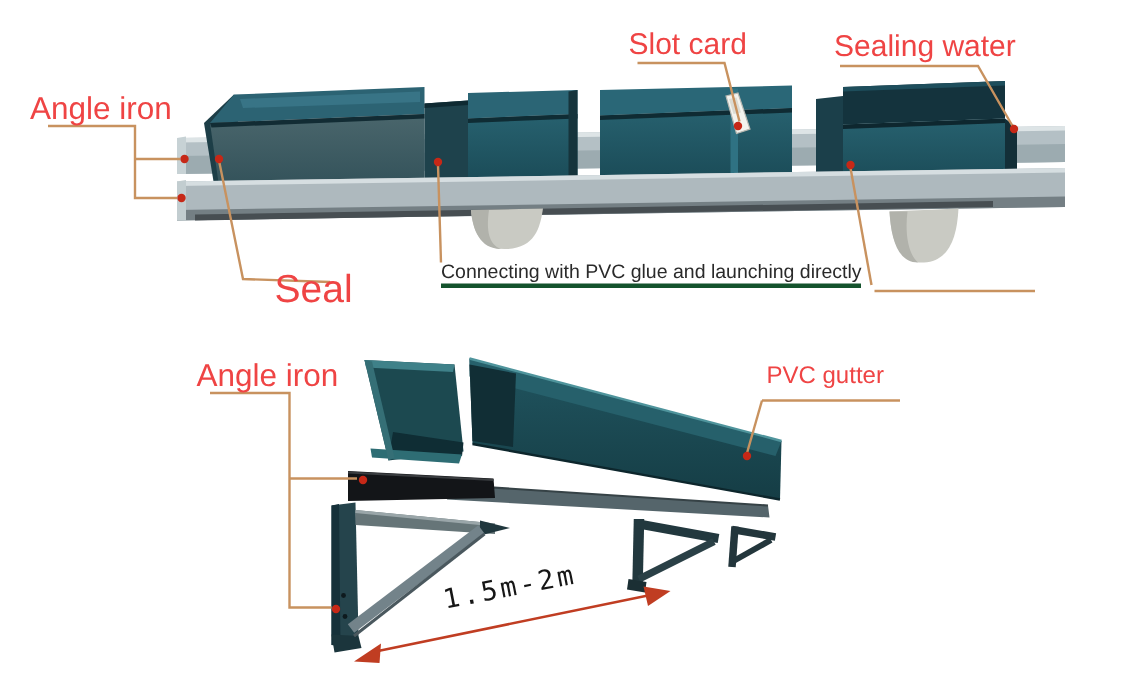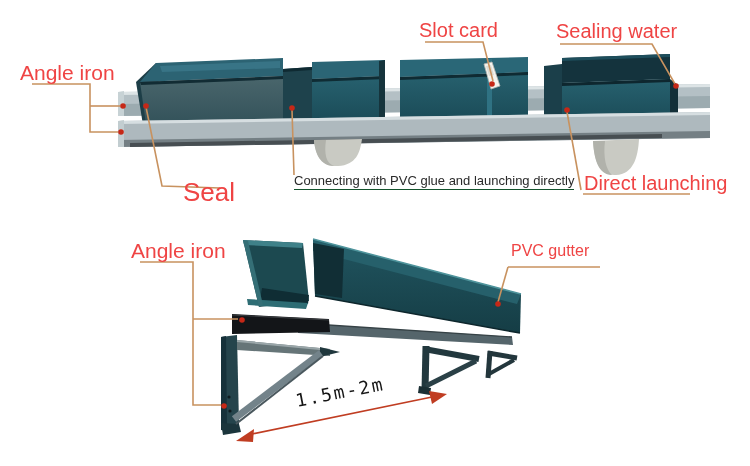"Connecting with PVC glue and" .lbl-connecting { border-bottom: 1px solid #14532d -> 3px solid #14532d }
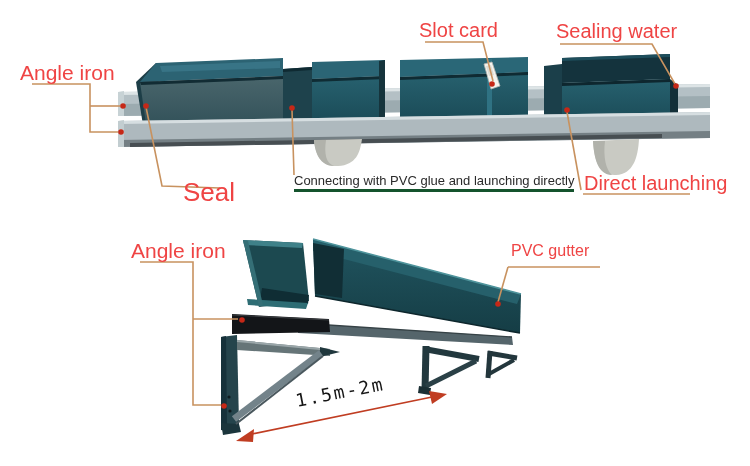"Direct launching" div.lbl { html: <div>Direct launching</div> -> none }
